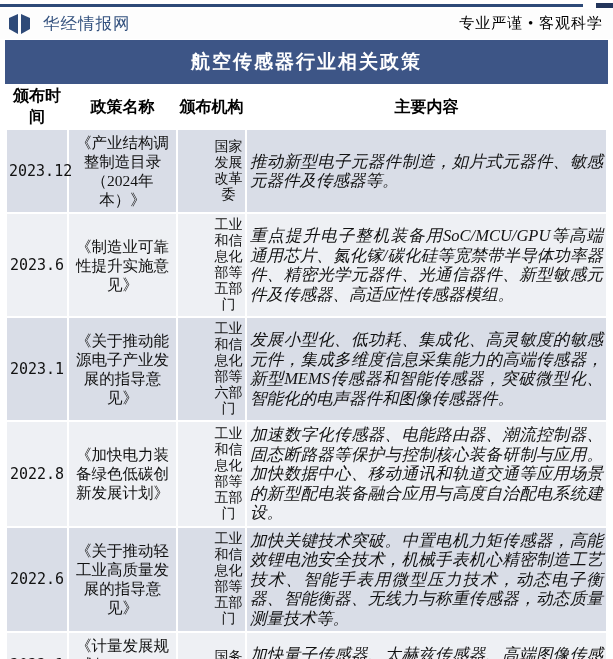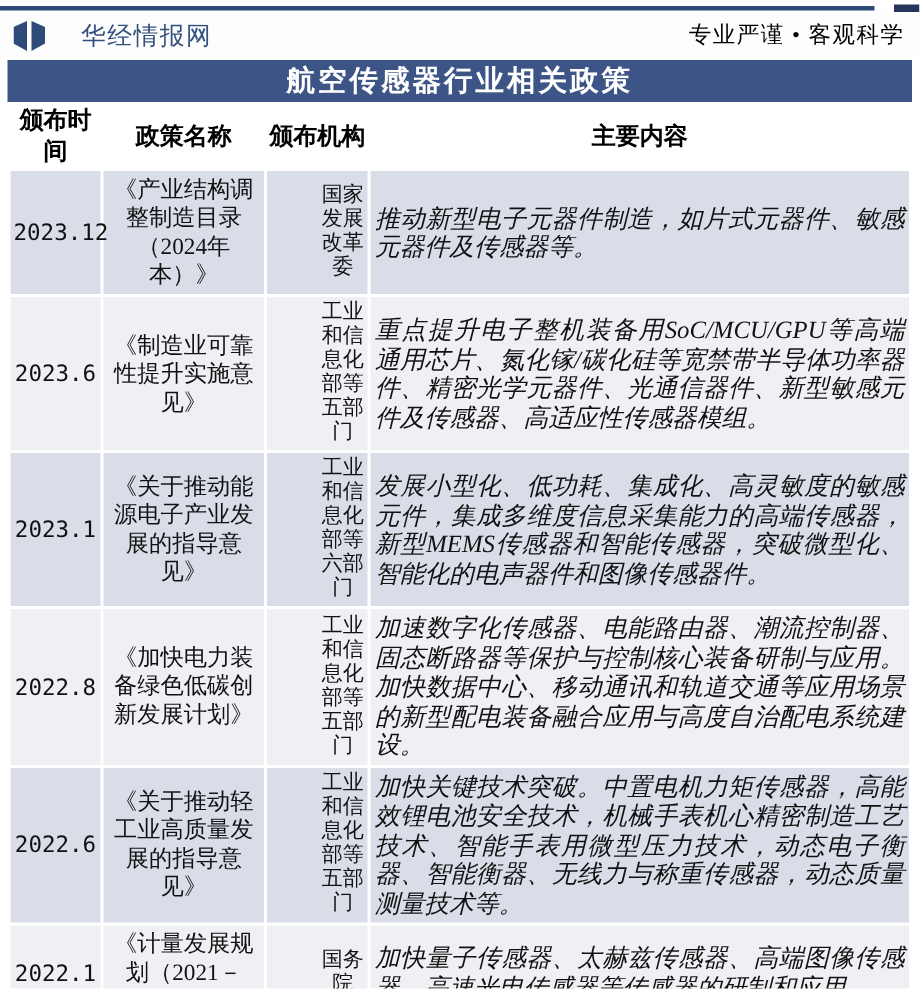"华经情报网" .brand-left { gap: 23px -> 12px }
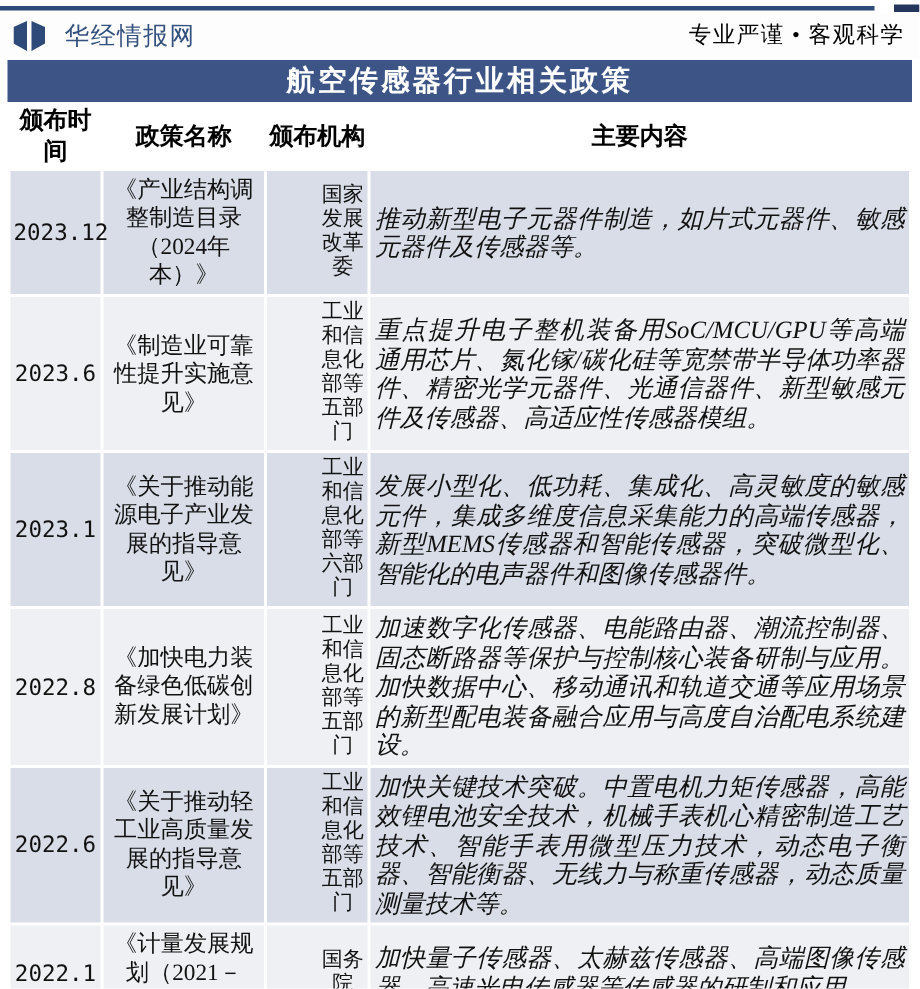"航空传感器行业相关政策" .title-bar { height: 28px -> 44px }
